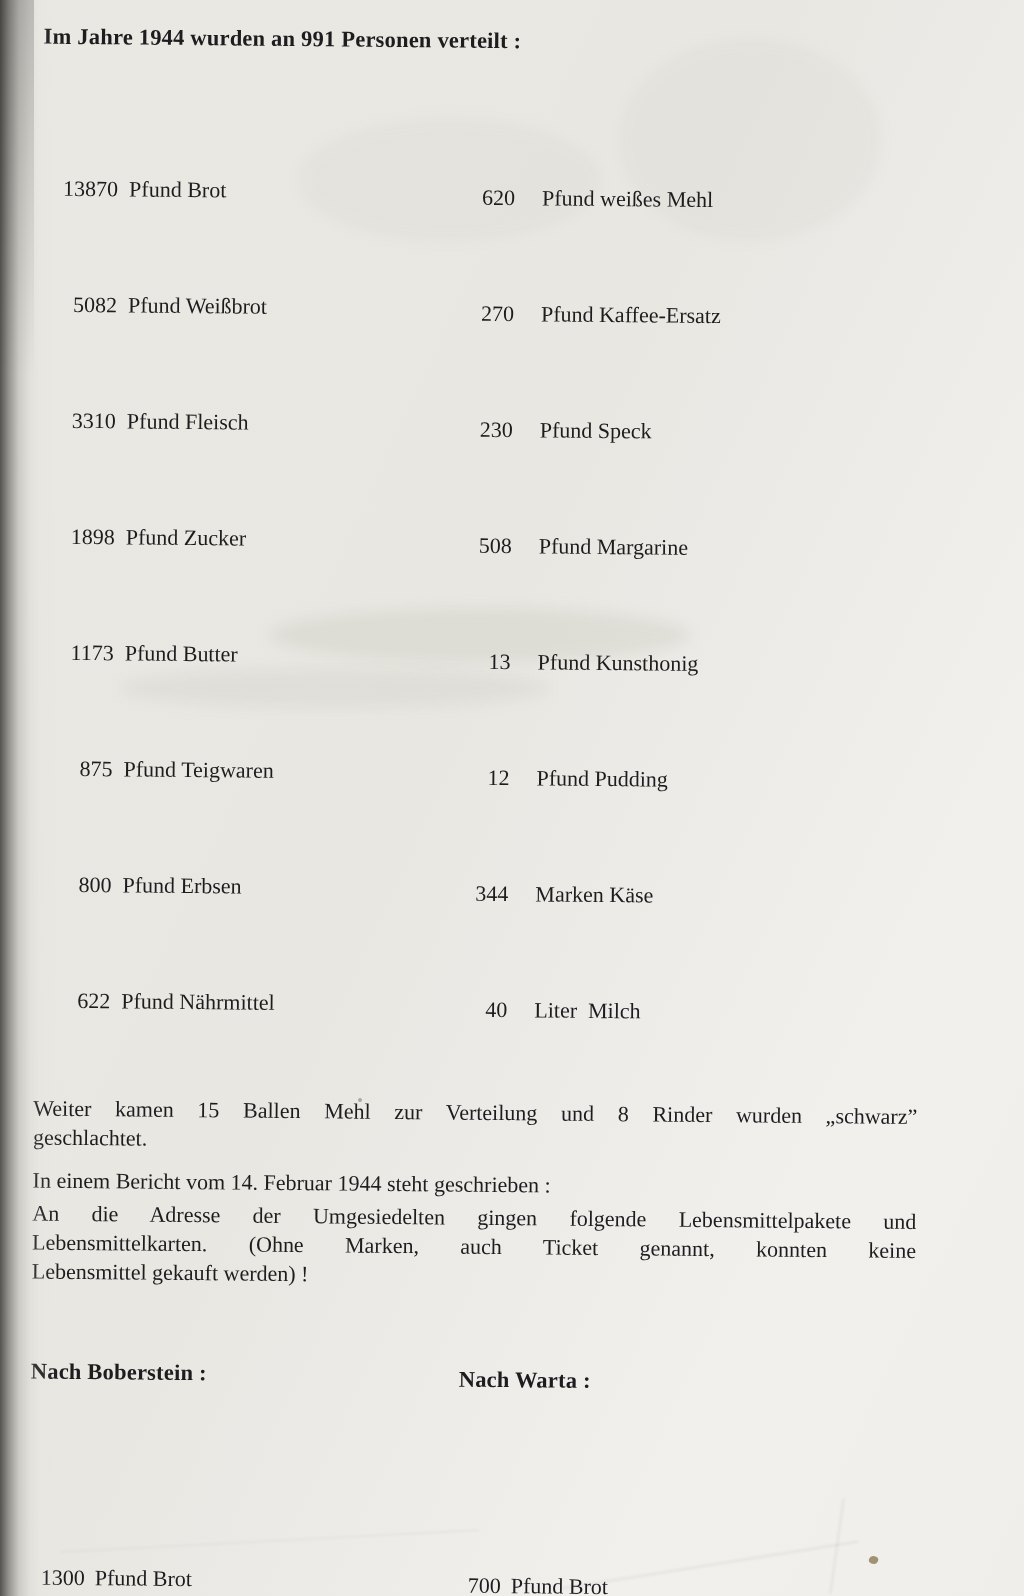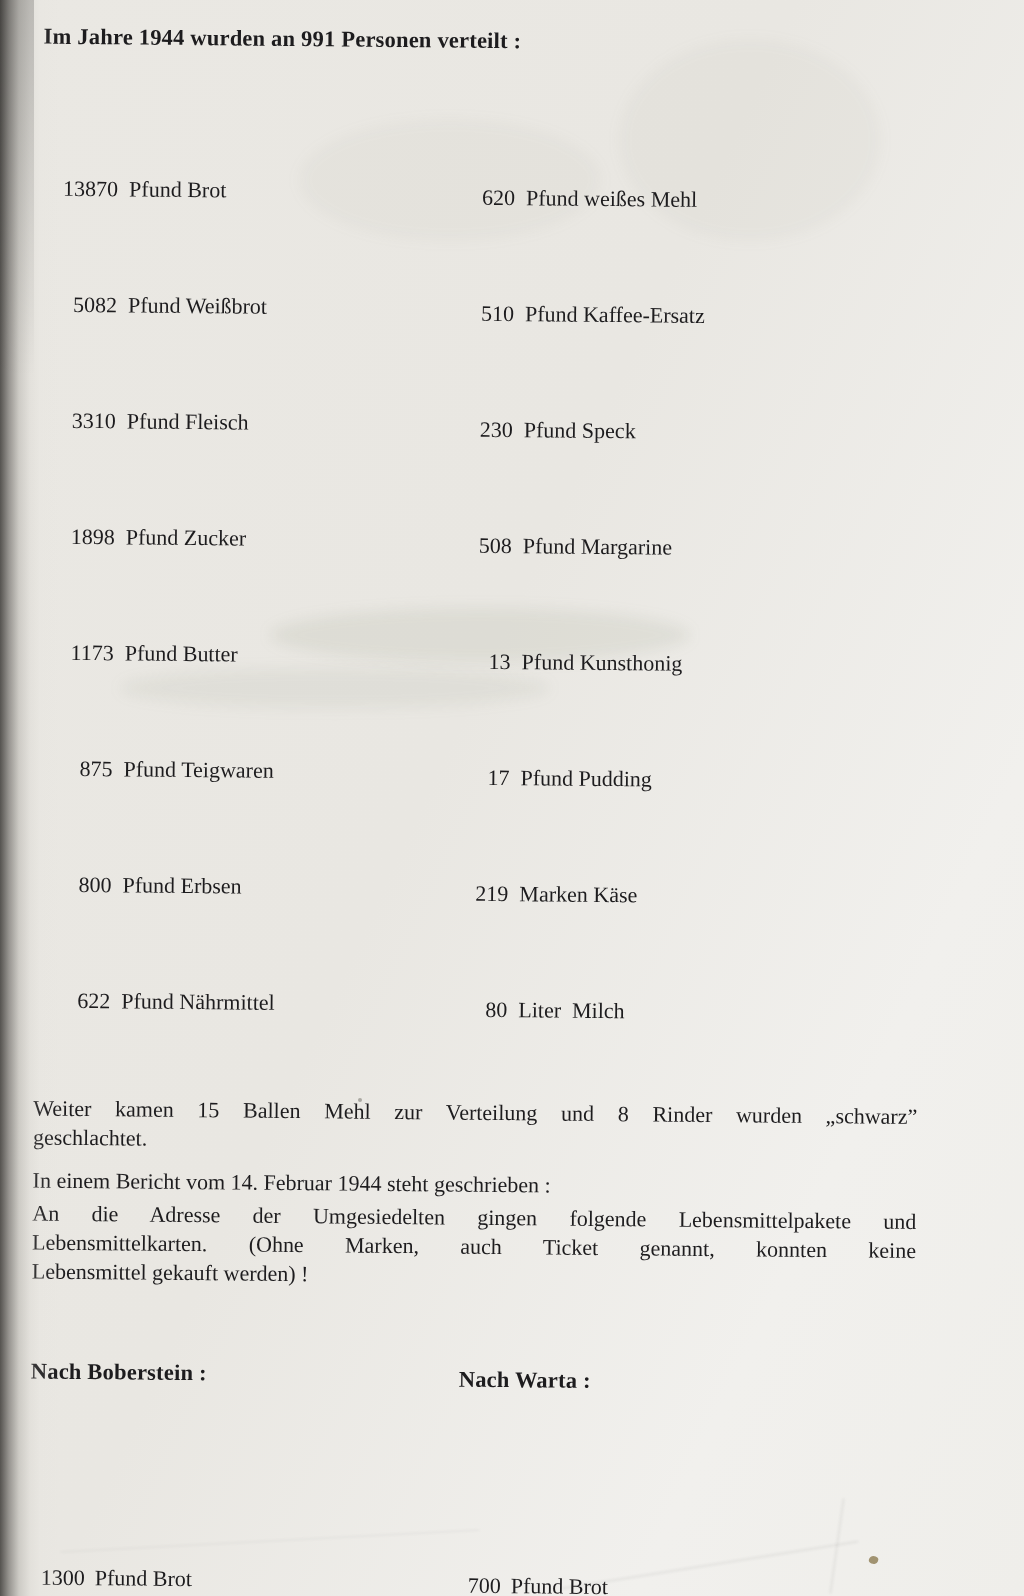"620" .colR .qty { margin-right: 11px -> 27px }
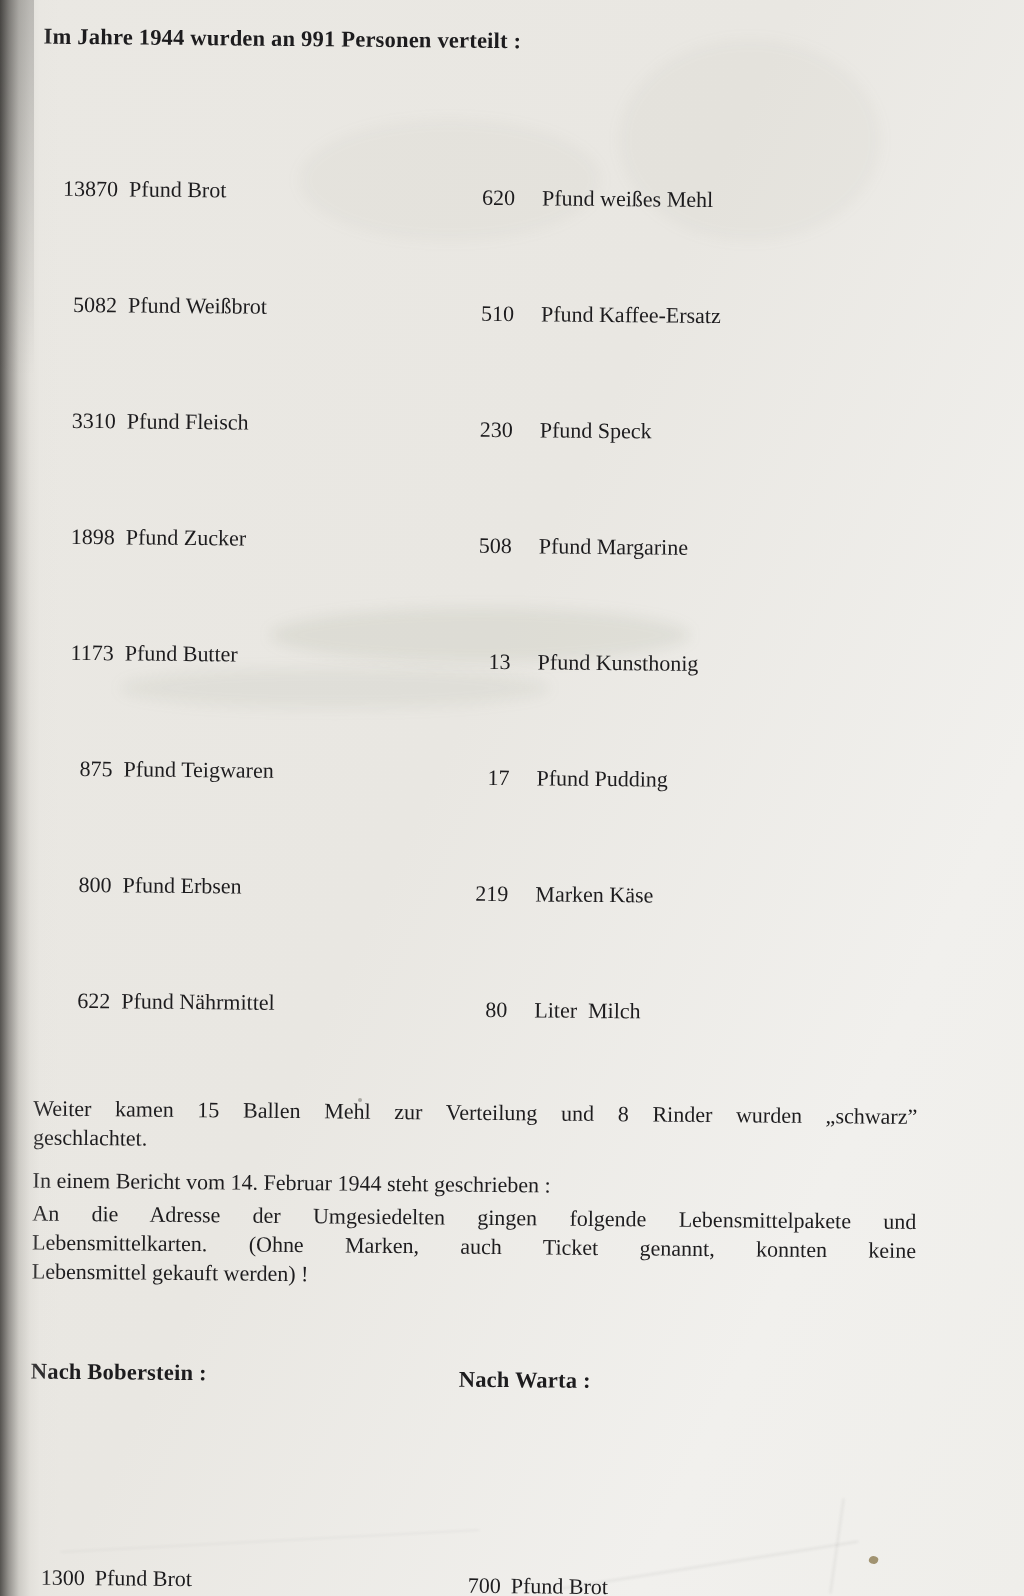"510" span.qty { text: 510 -> 270 }
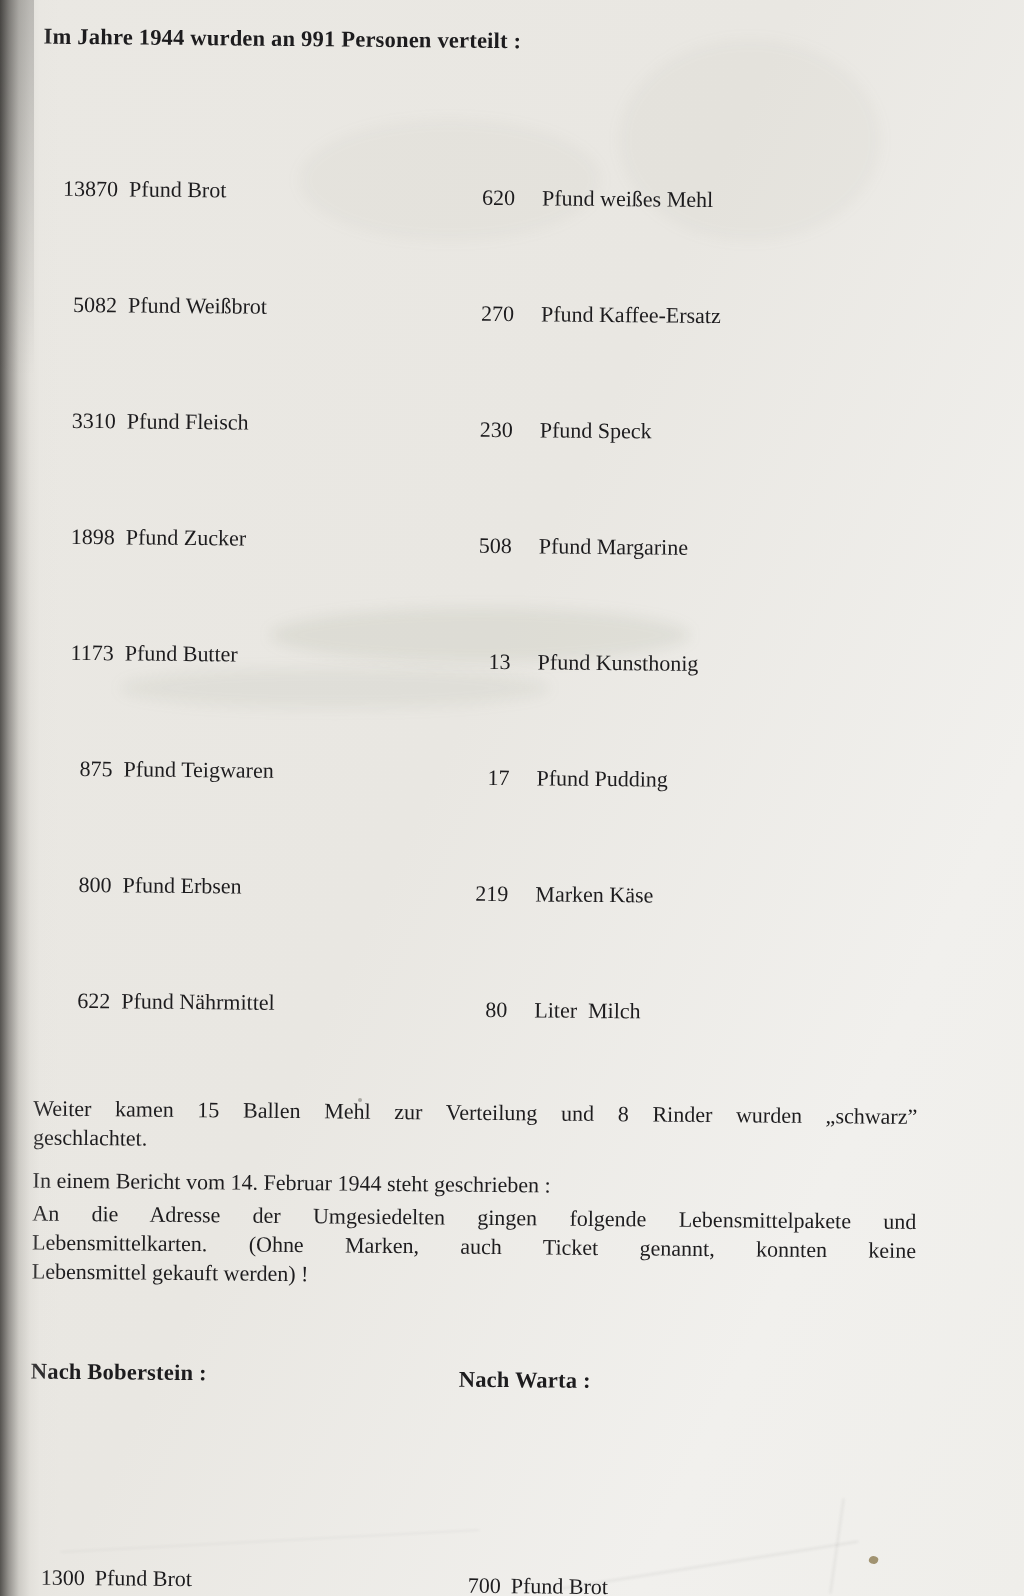"17" span.qty { text: 17 -> 12 }
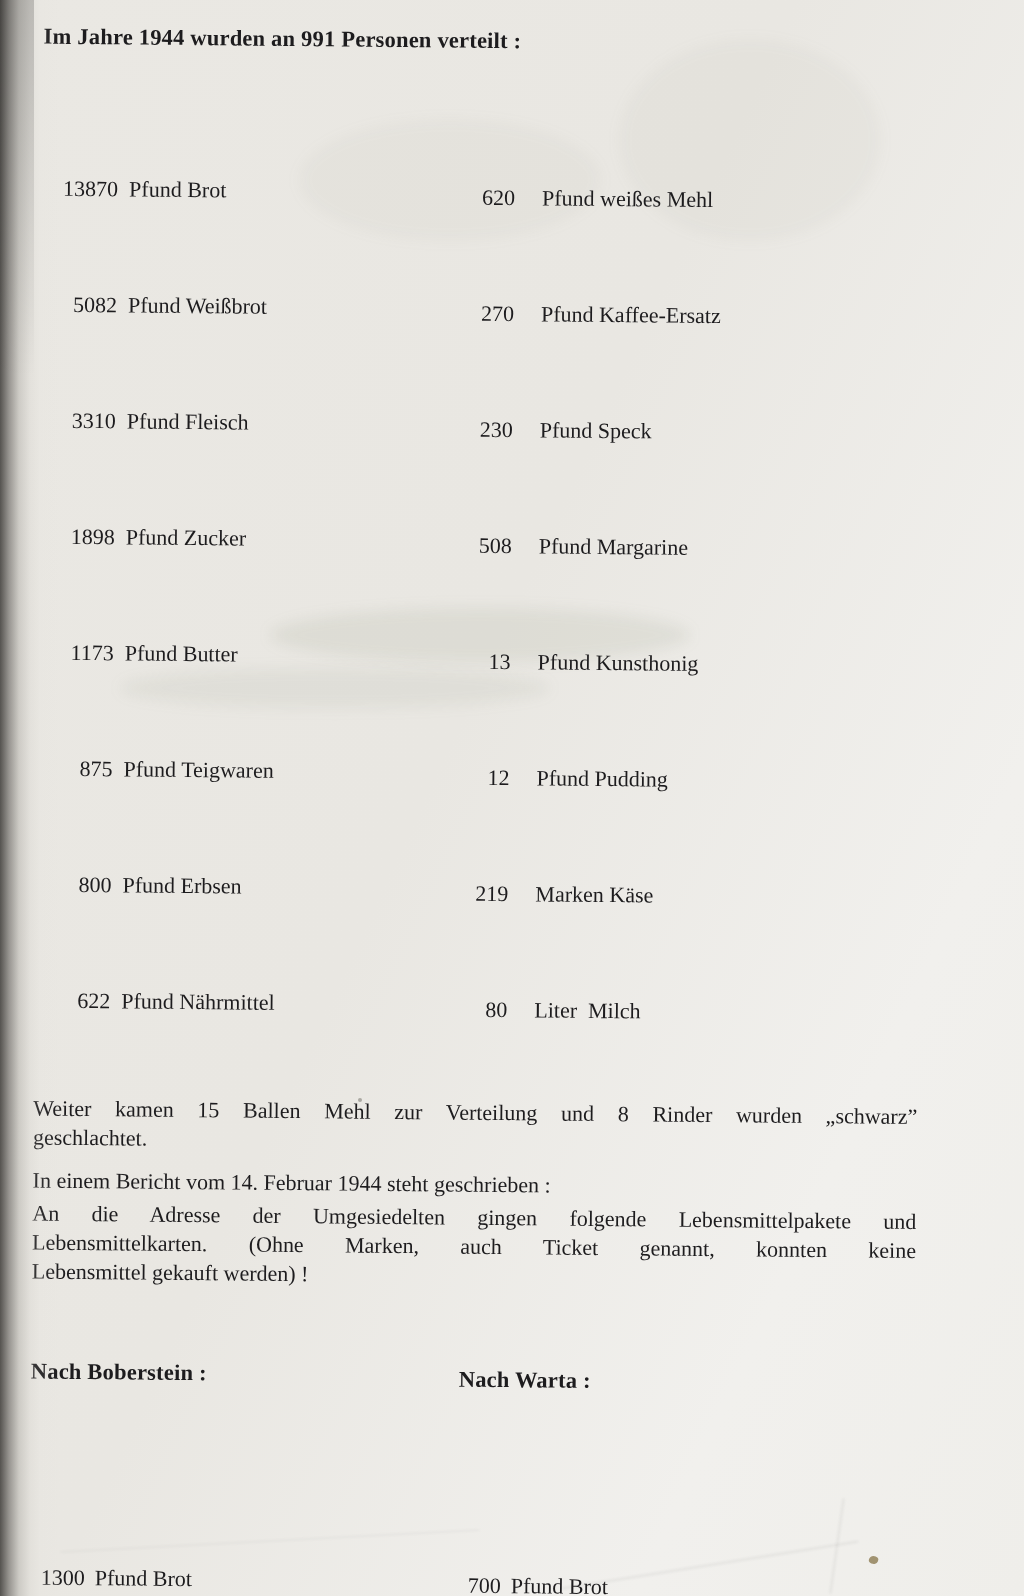"219" span.qty { text: 219 -> 344 }
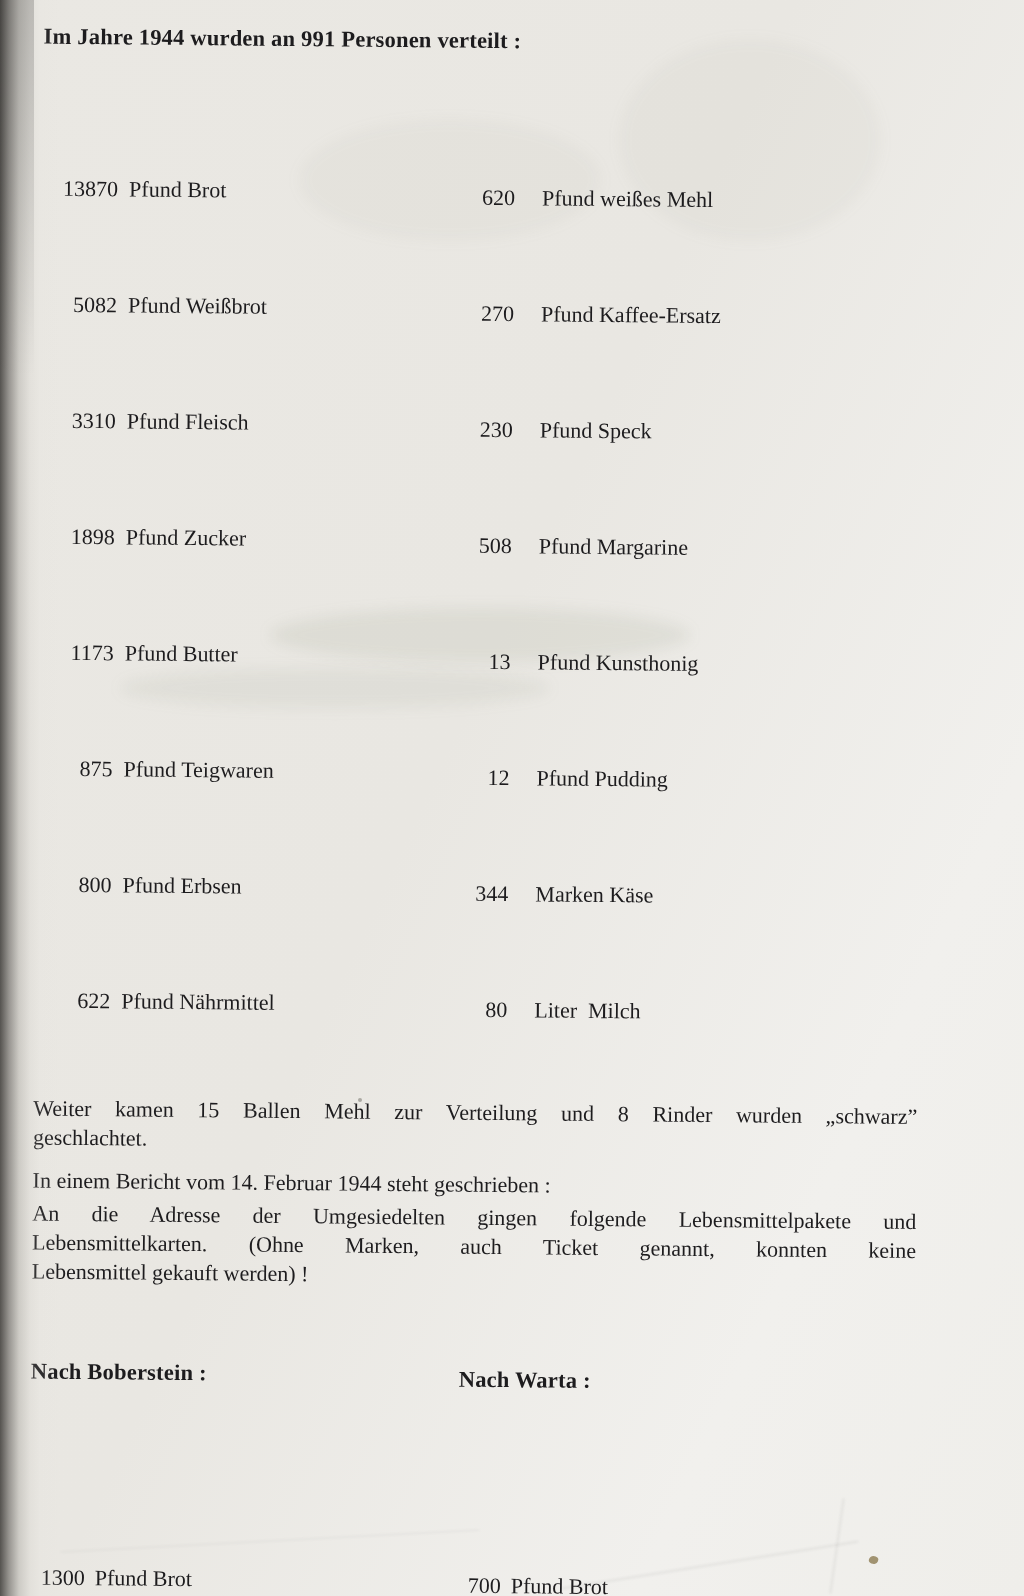"80" span.qty { text: 80 -> 40 }
